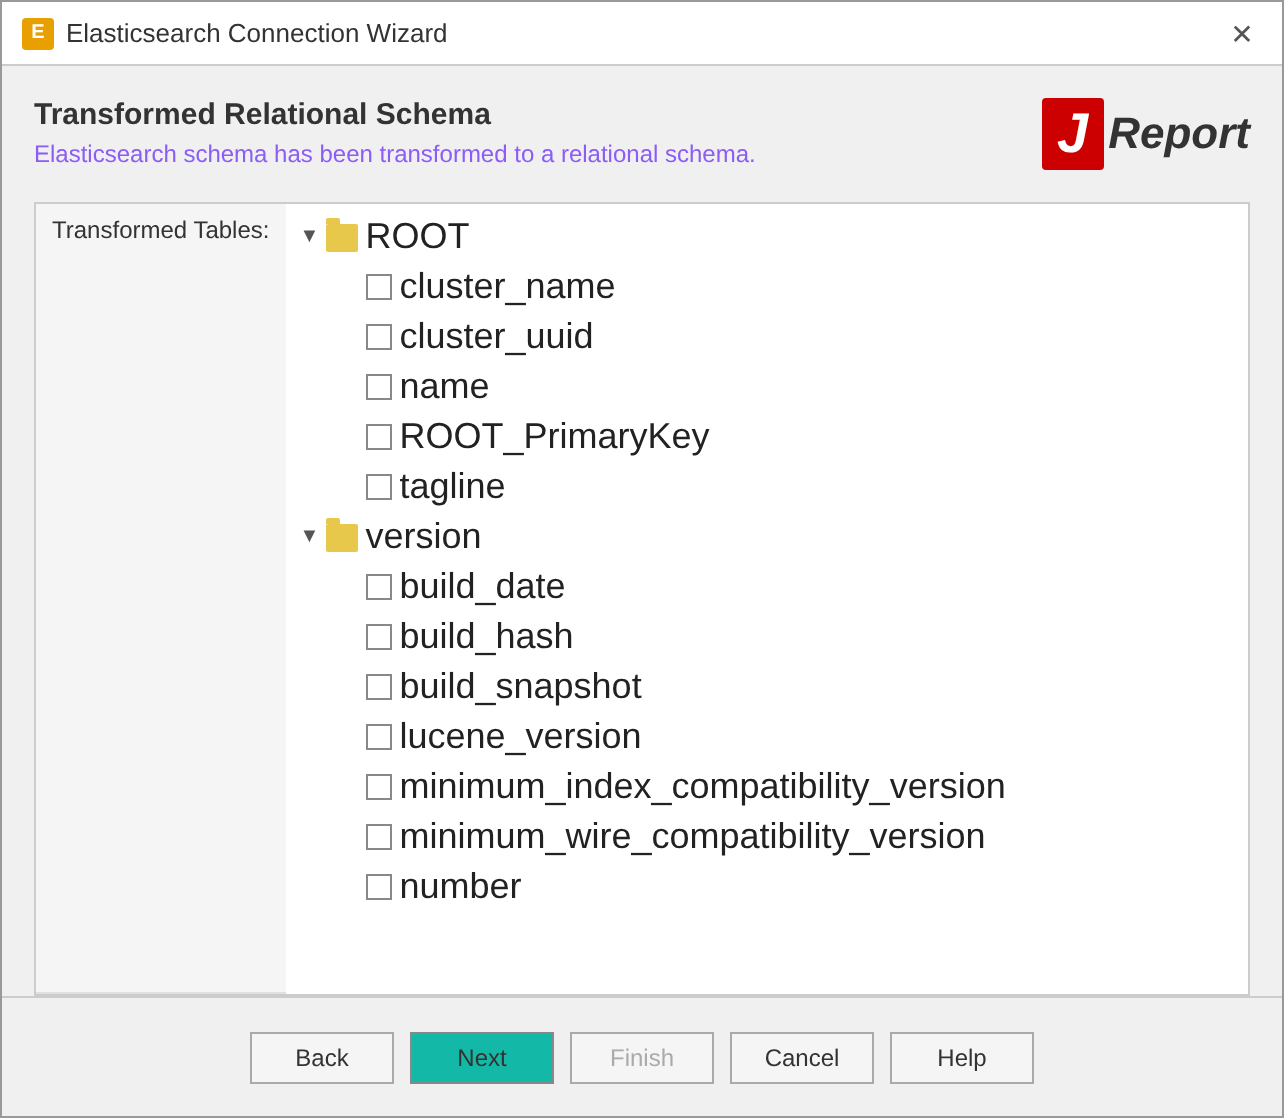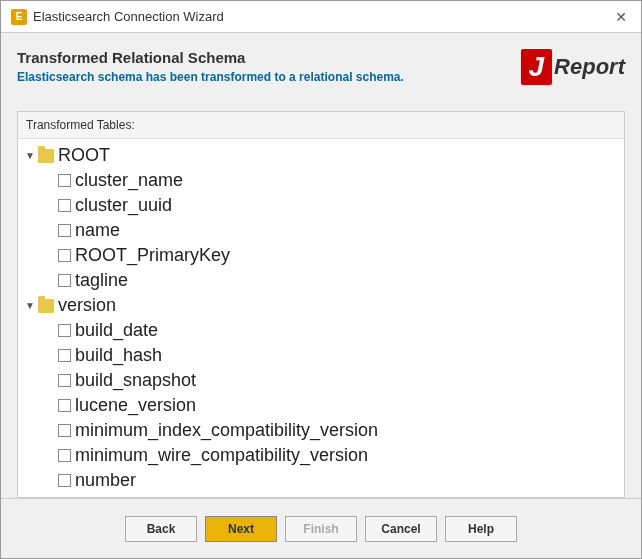"Transformed Relational Schema" .header-section { margin-bottom: 26px -> 16px }
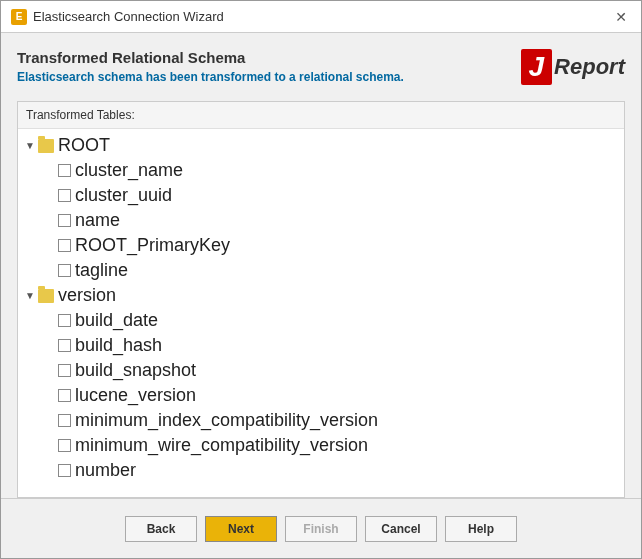"Elasticsearch schema has been" .header-subtitle { color: #0369a1 -> #8b5cf6; font-weight: bold -> none }
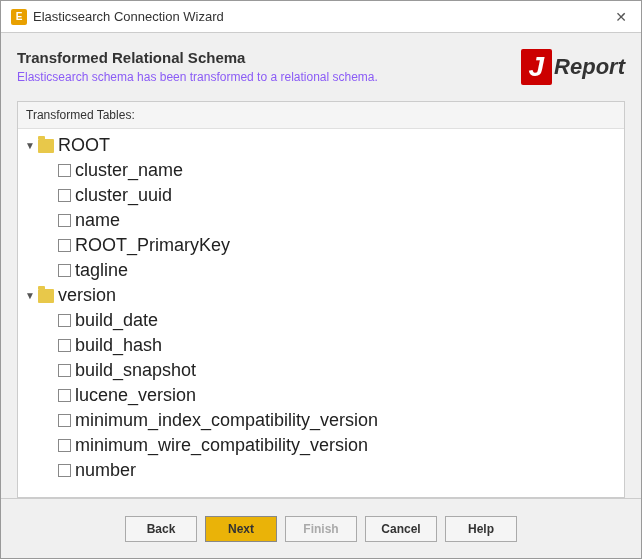"Transformed Tables:" .panel { flex-direction: column -> row }
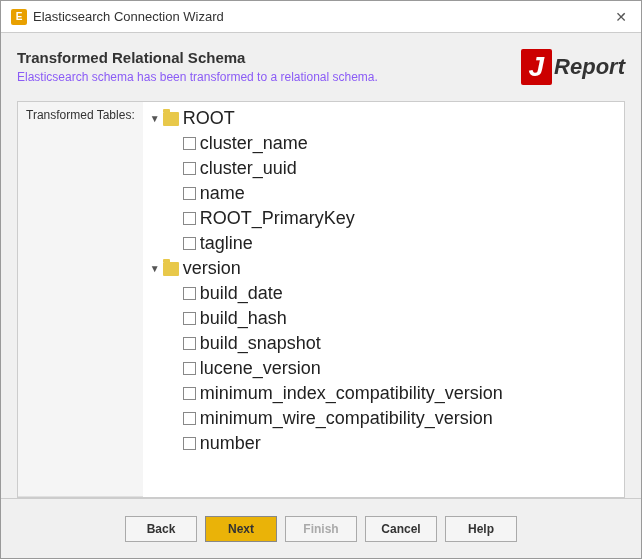"Back" .btn { font-weight: bold -> none }
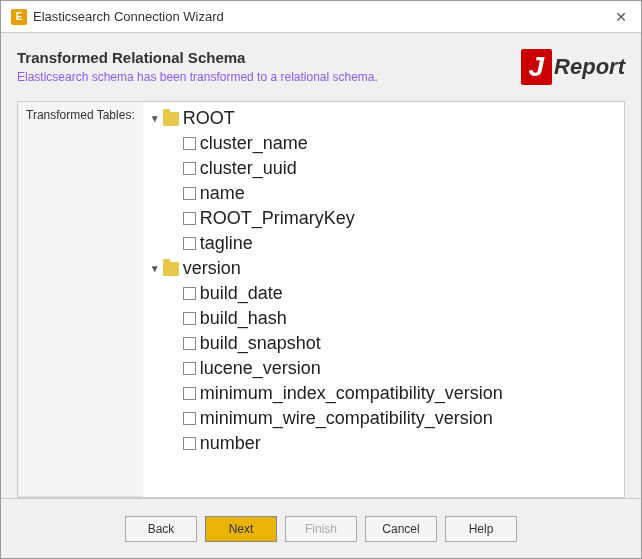"Next" .btn-primary { background: #eab308 -> #14b8a6 }
